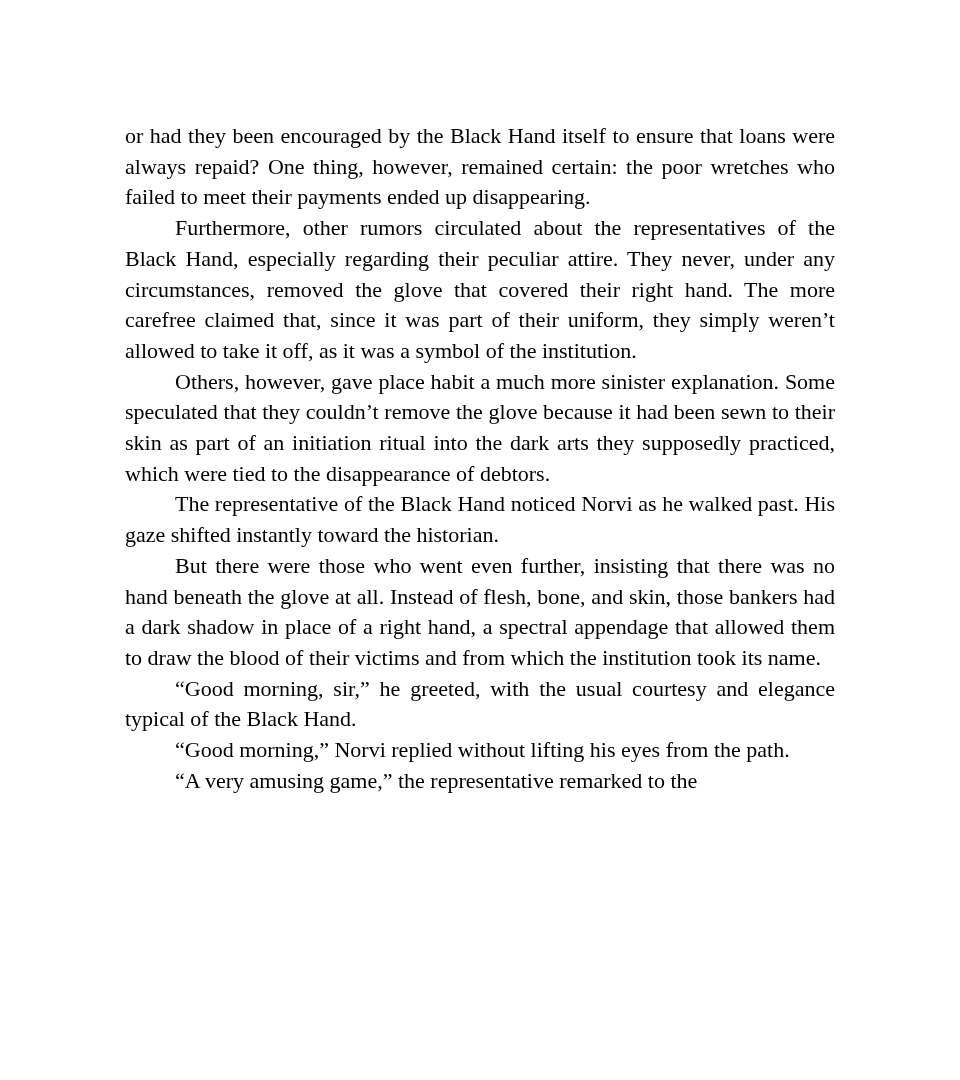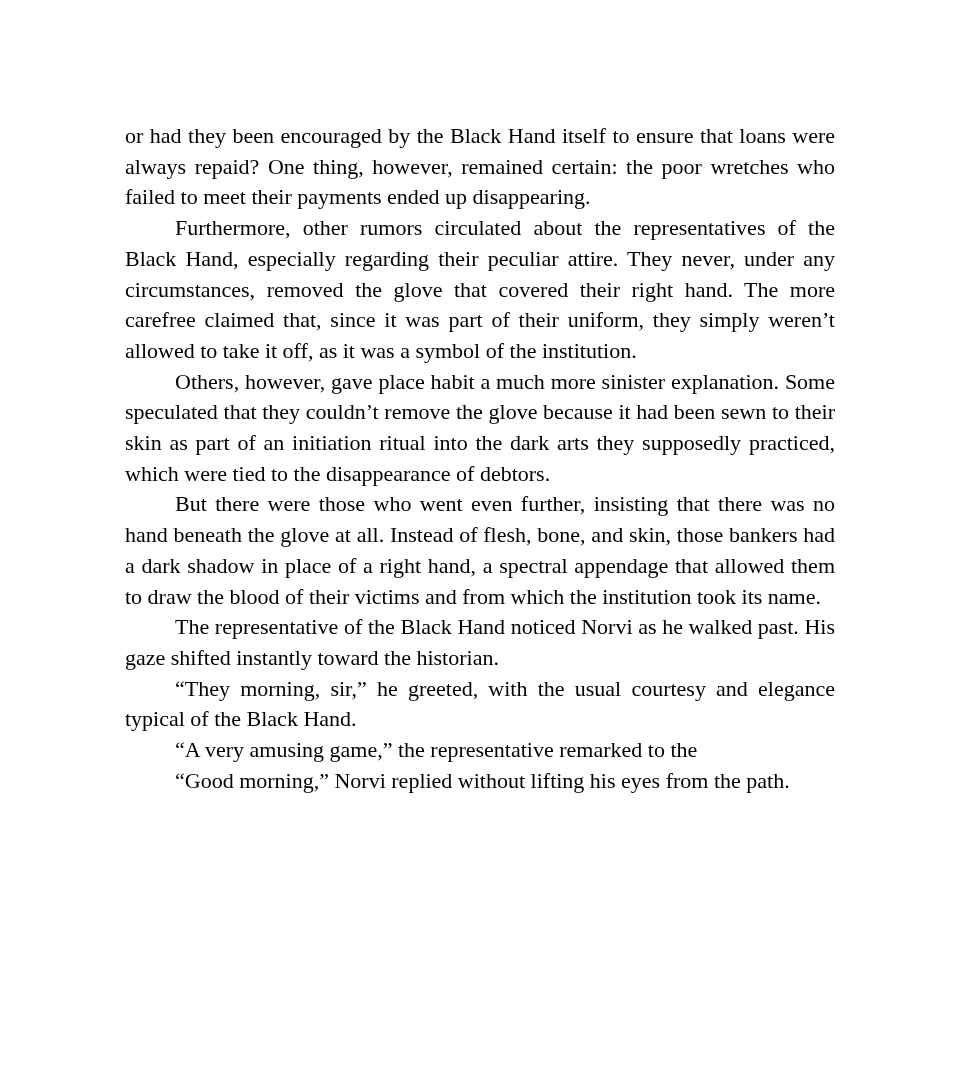"But there were those who" p { order: before "The representative of the Black" -> after "The representative of the Black" }
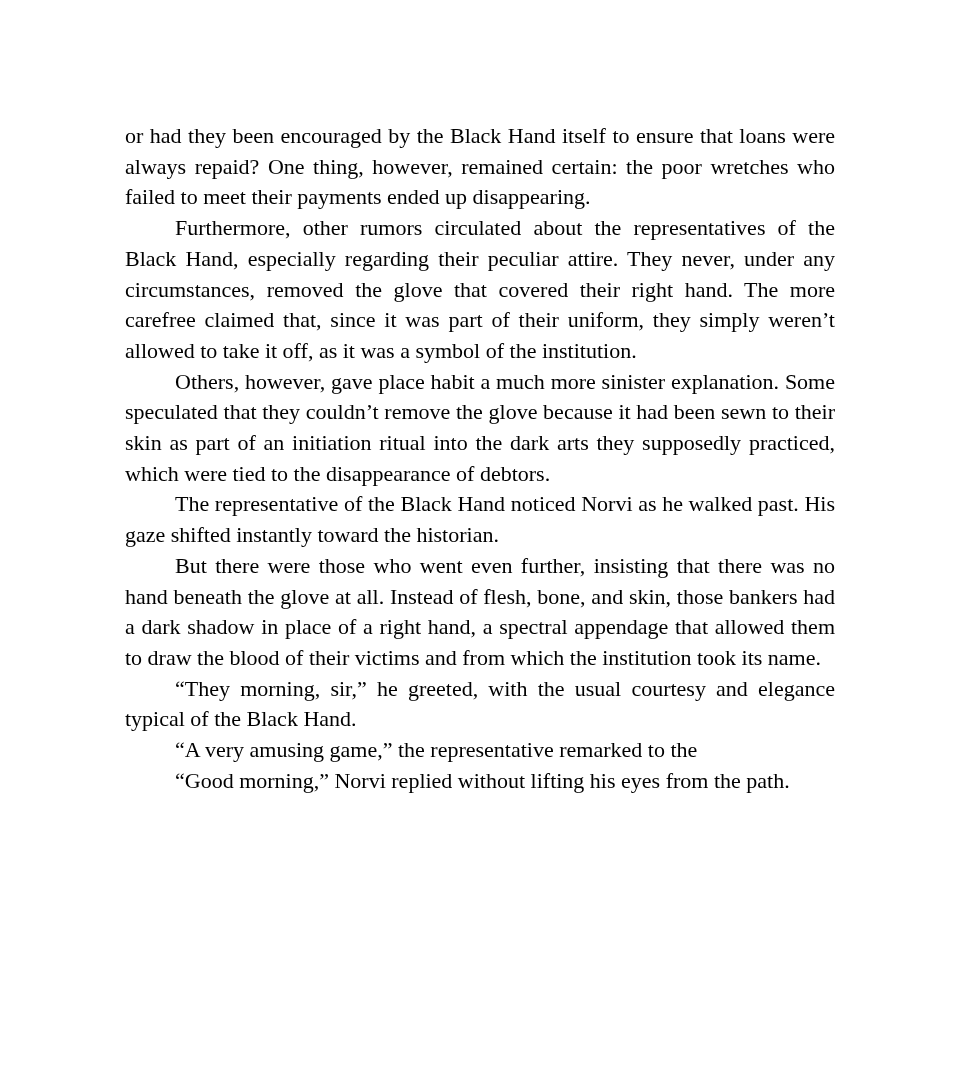"“They morning, sir,” he greeted," p { text: They -> Good }
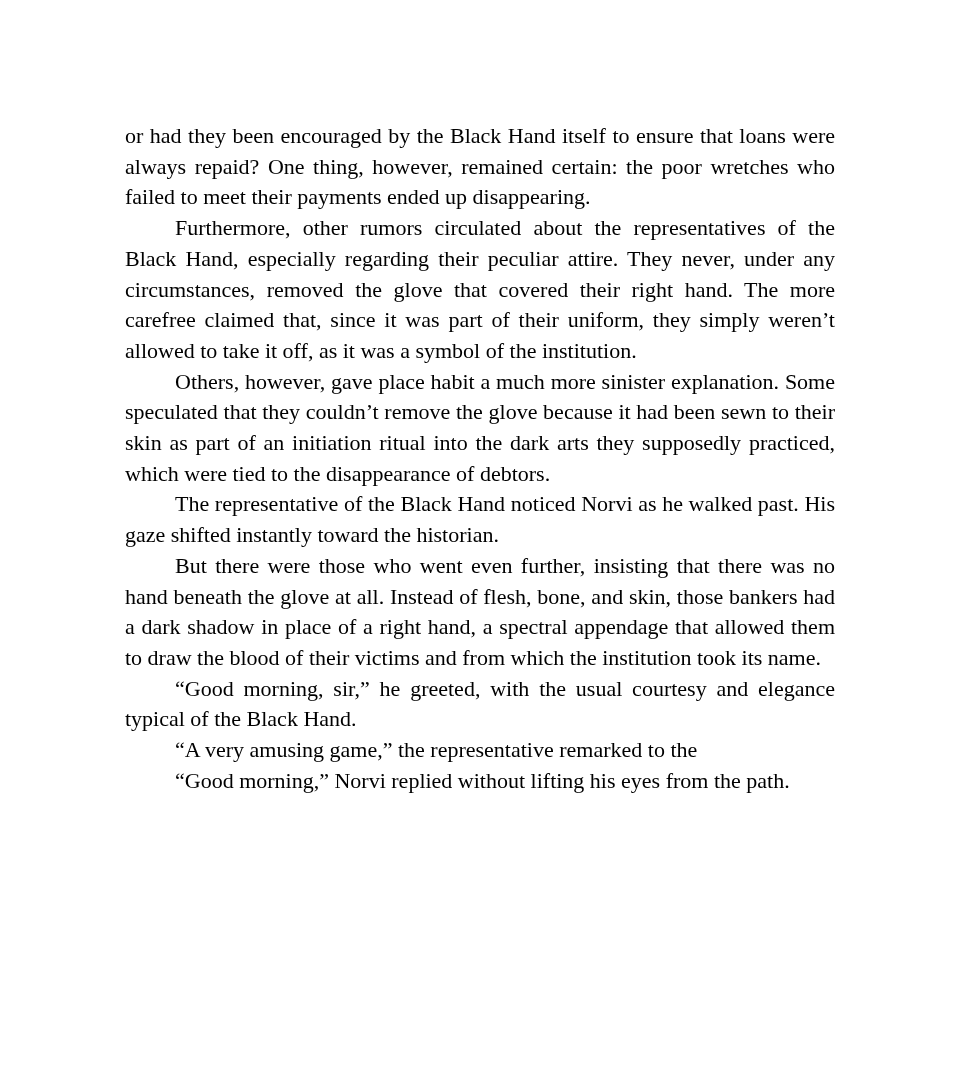"“A very amusing game,” the" p { order: before "“Good morning,” Norvi replied without" -> after "“Good morning,” Norvi replied without" }
